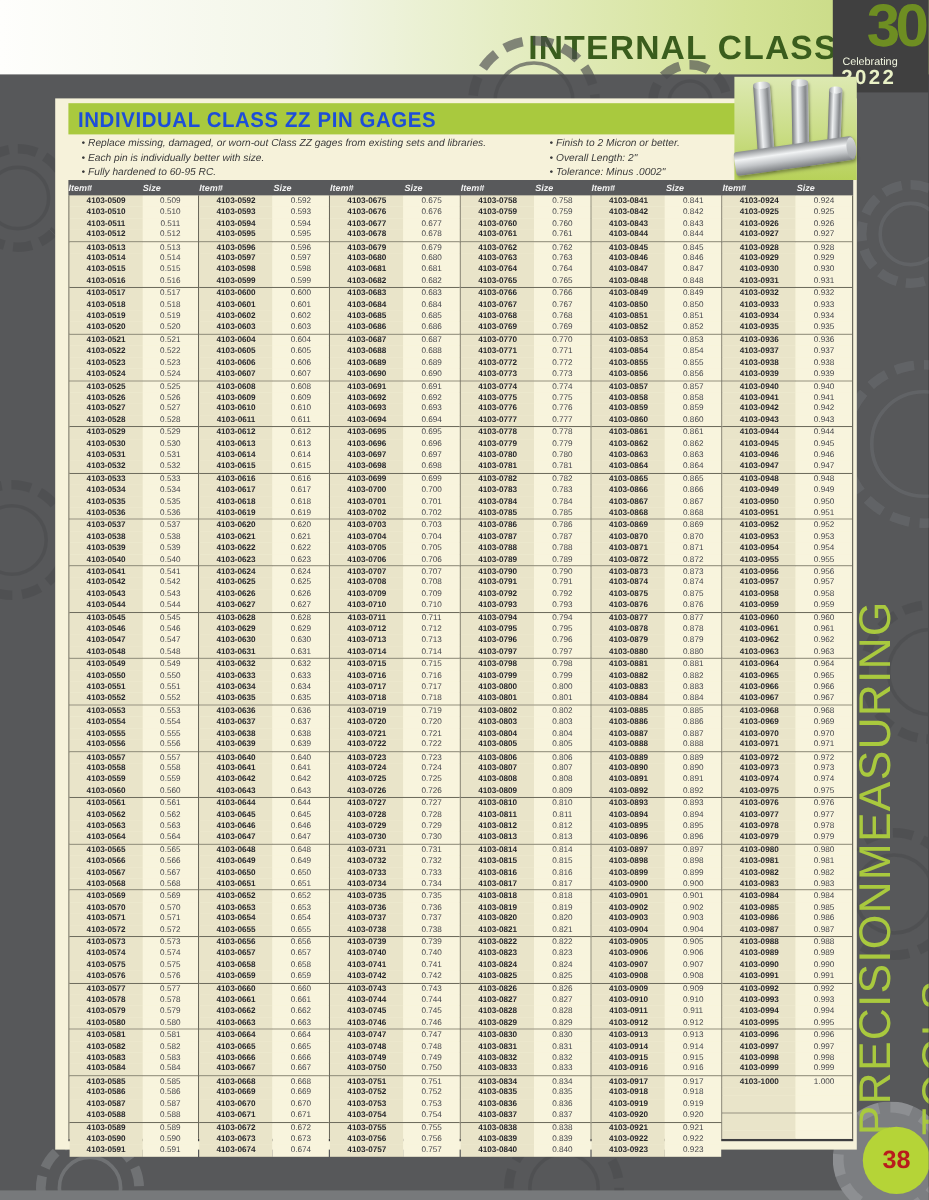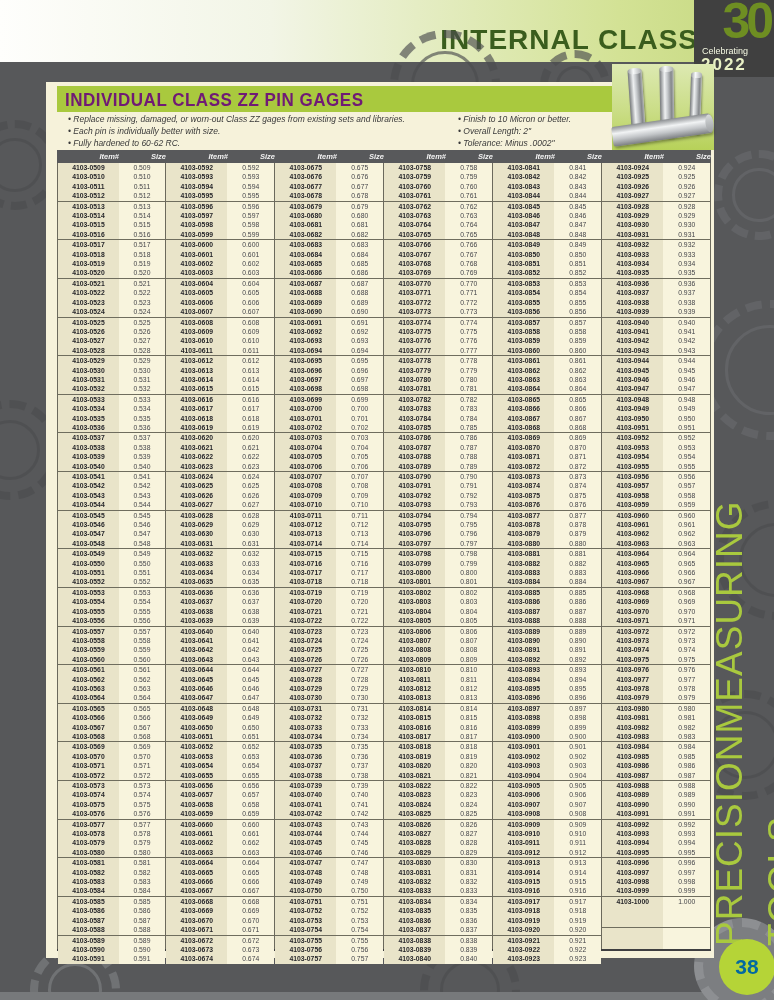"INDIVIDUAL CLASS ZZ PIN GAGES" .section-title { color: #701a75 -> #1d4ed8 }
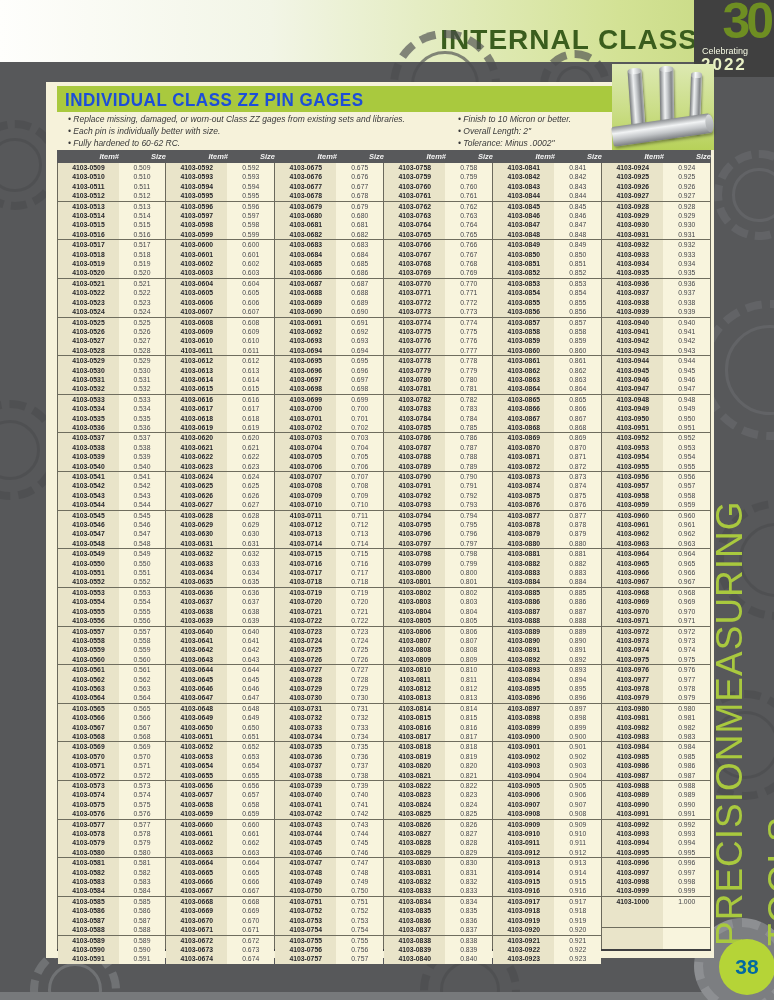"Finish to 10 Micron or" li { text: 10 -> 2 }
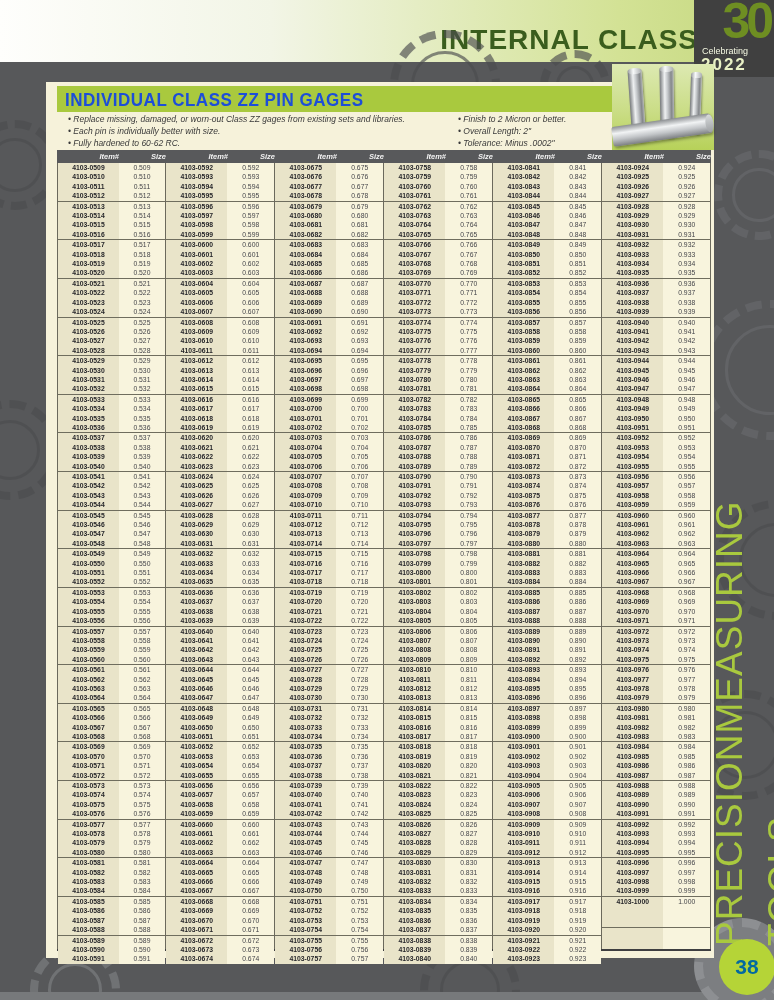"Fully hardened to 60-62 RC." li { text: 60-62 -> 60-95 }
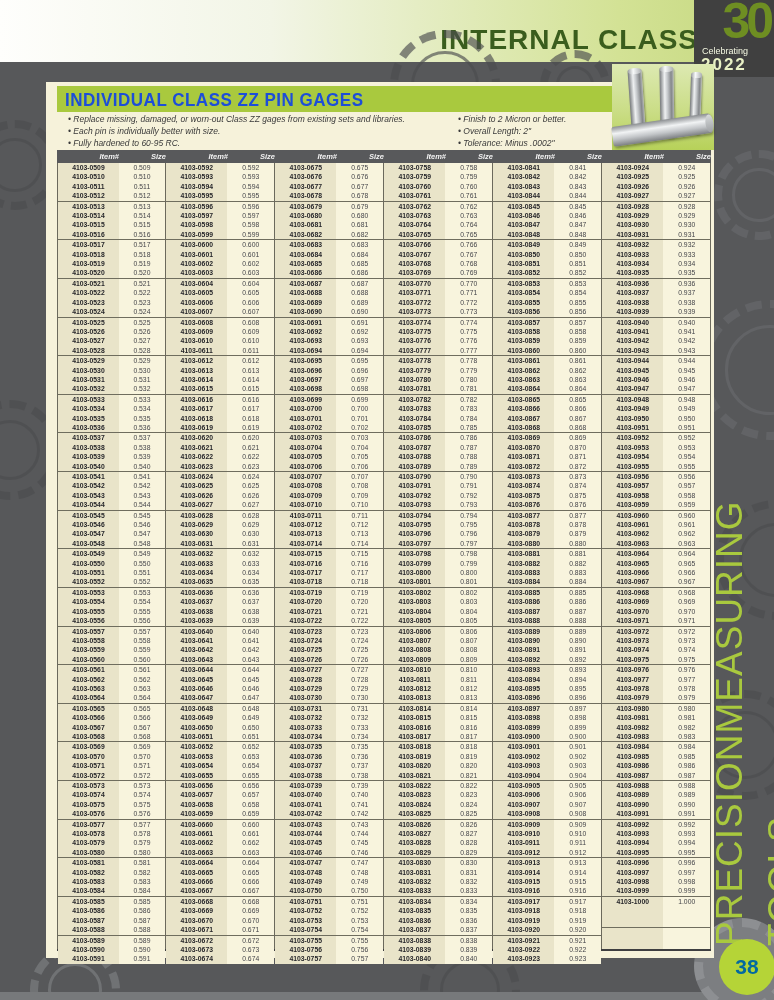"Item#" .hcell { text-align: right -> left }
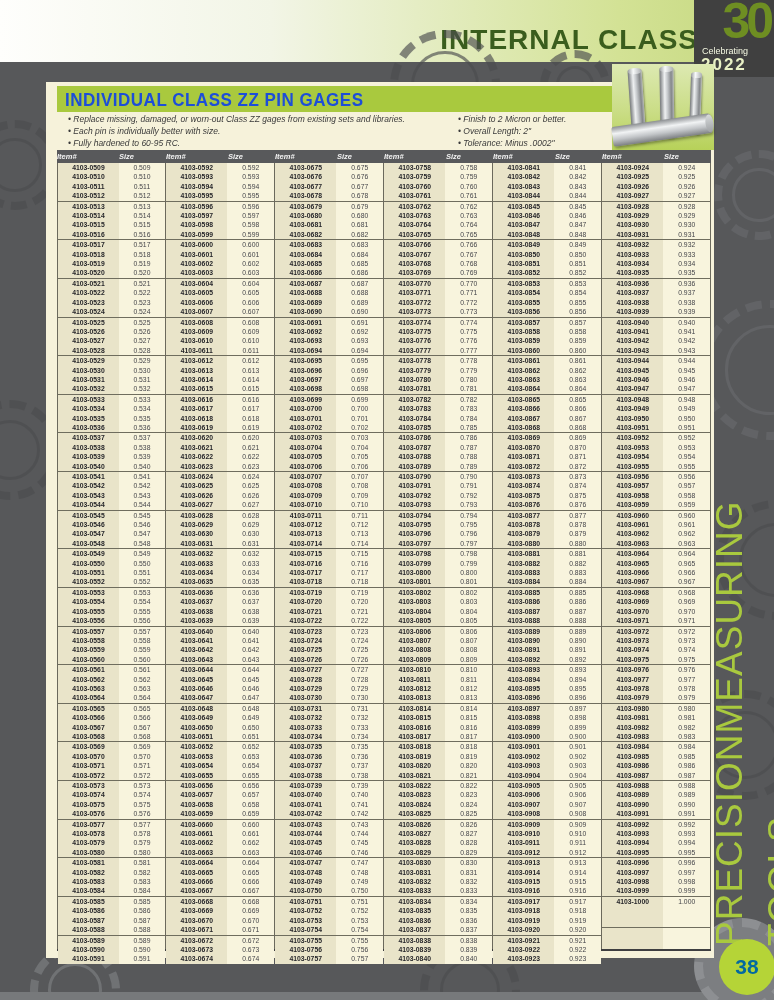"38" .page-circle { color: #0369a1 -> #b91c1c }
